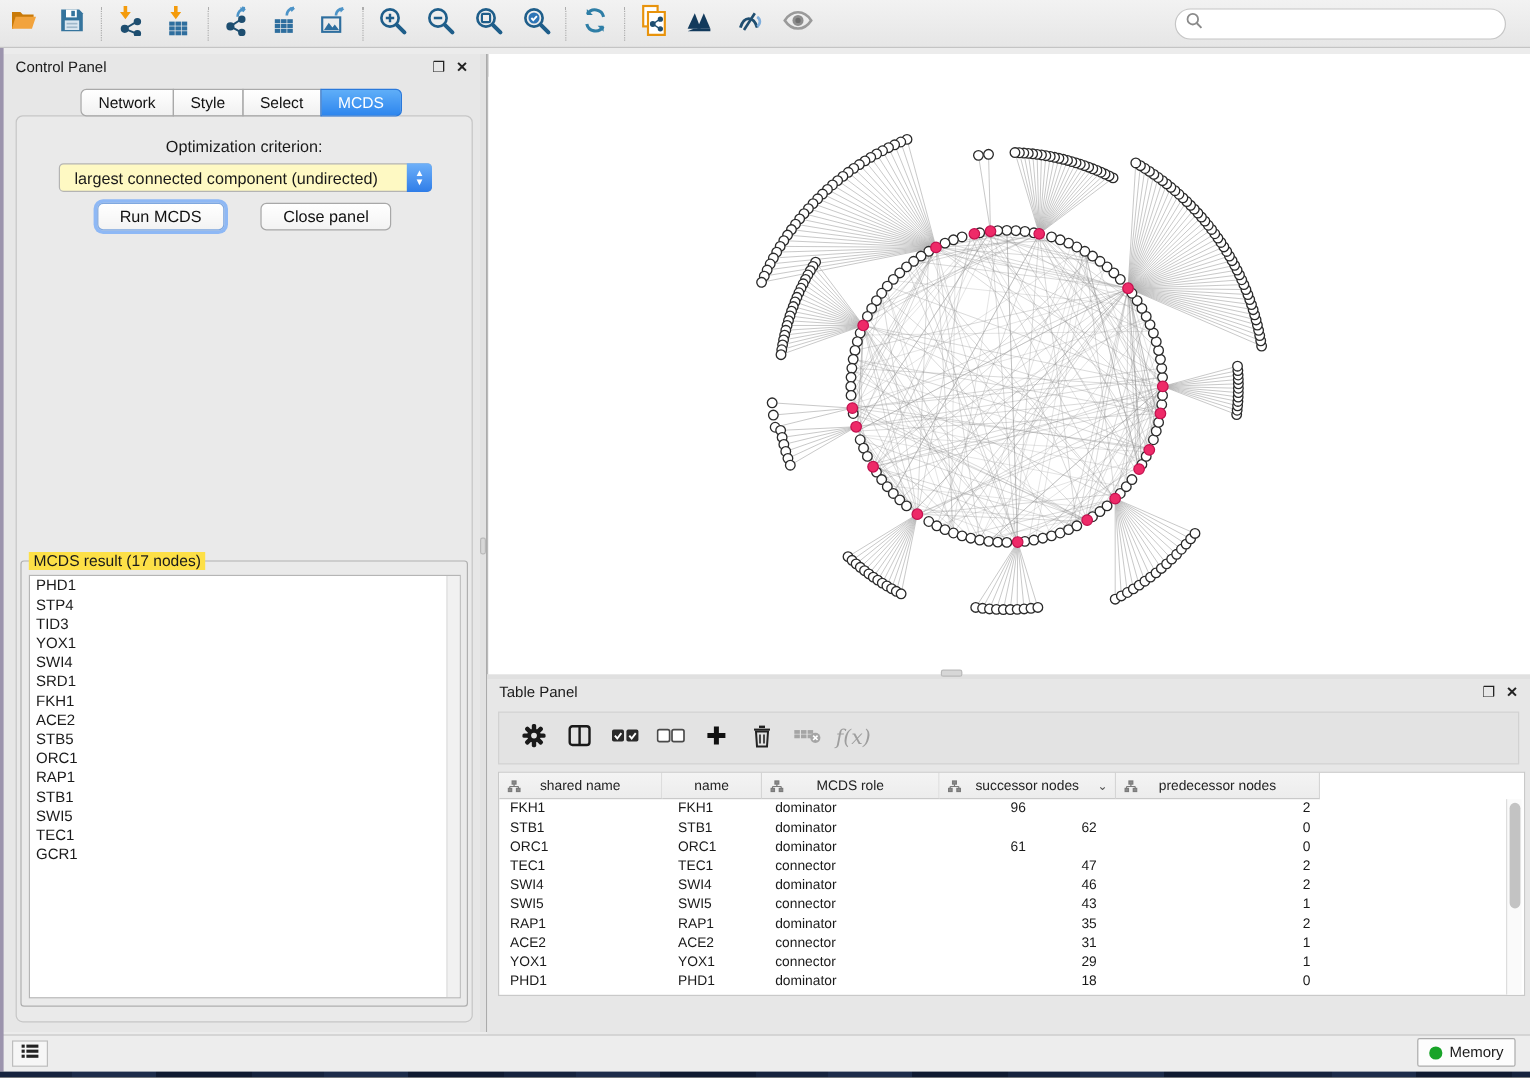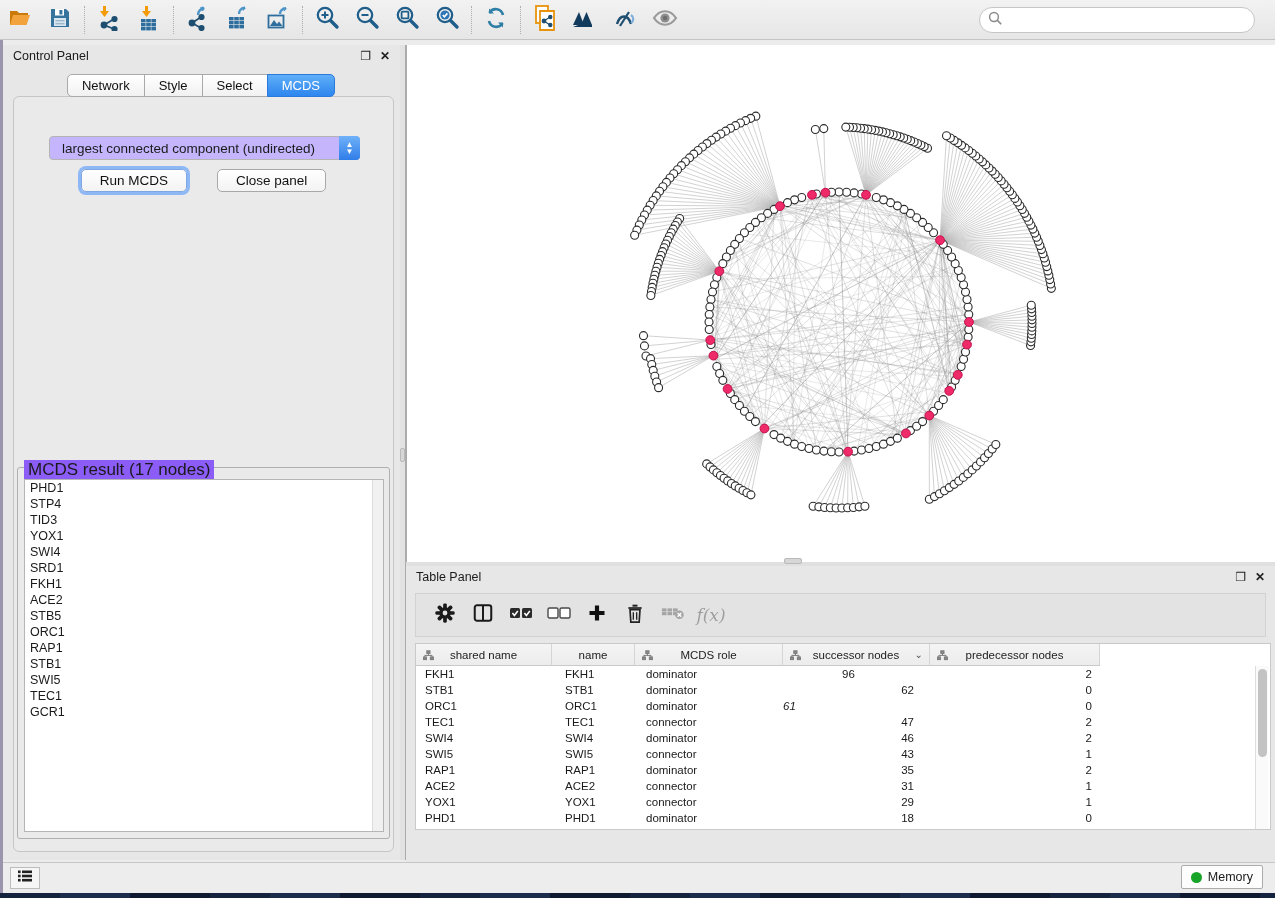"Optimization criterion:" div.opt-label { html: none -> <div>Optimization criterion:</div> }
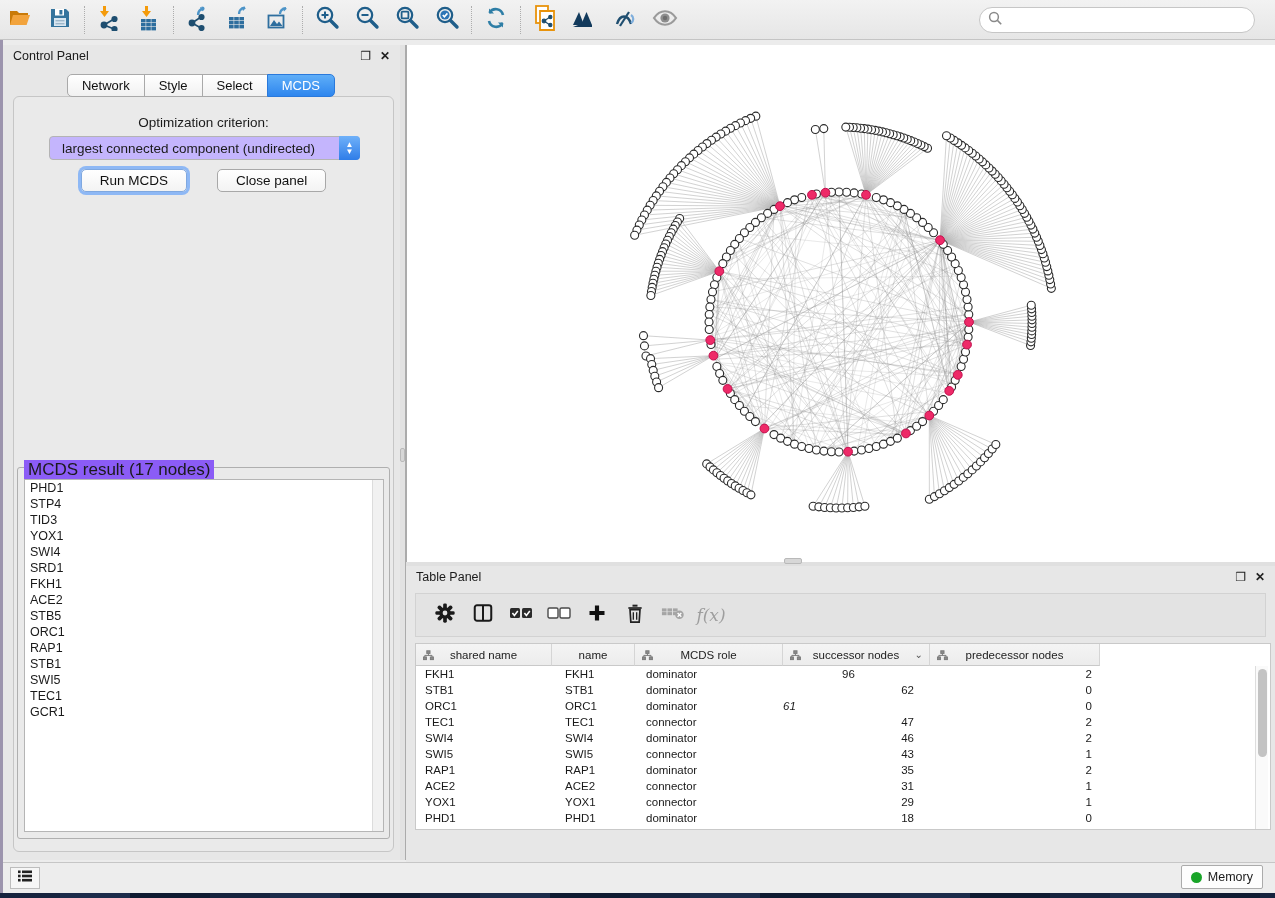"largest connected component (undirected)" .select { background: #c4b5fd -> #fef9c3 }
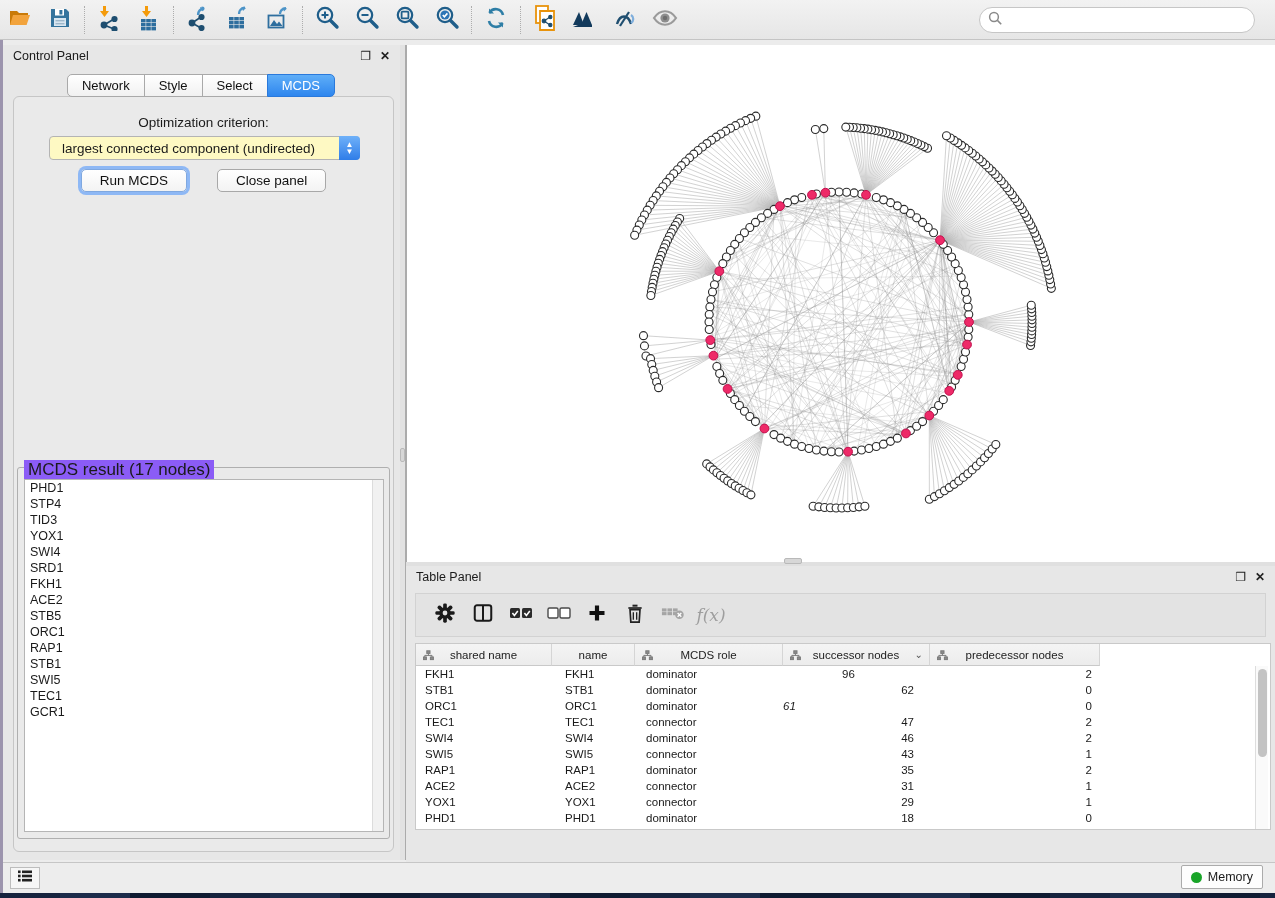"MCDS result (17 nodes)" .fieldset .legend { background: #8b5cf6 -> #fde047; font-size: 17px -> 13px }
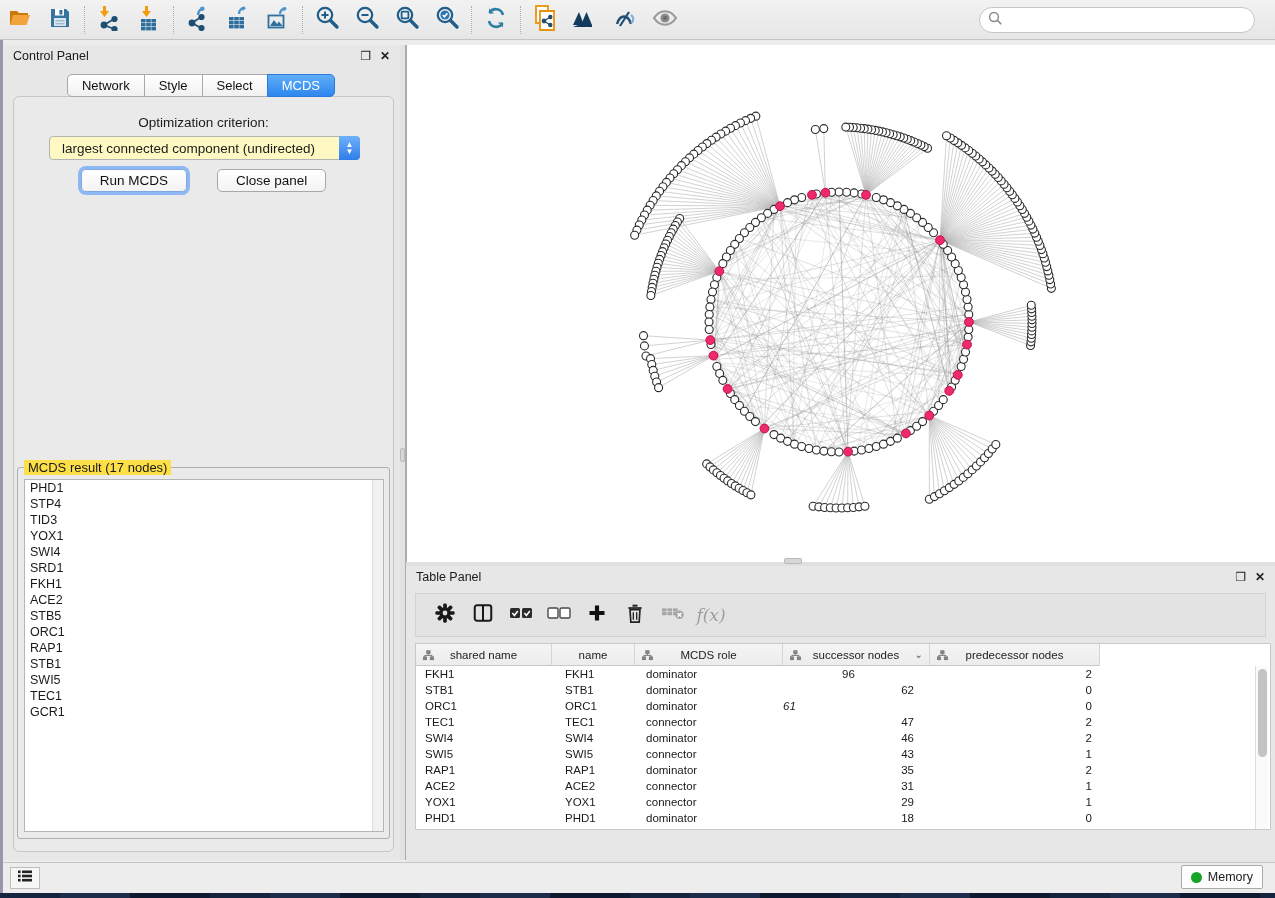"61" div.td { font-style: italic -> none; text-align: left -> center }
